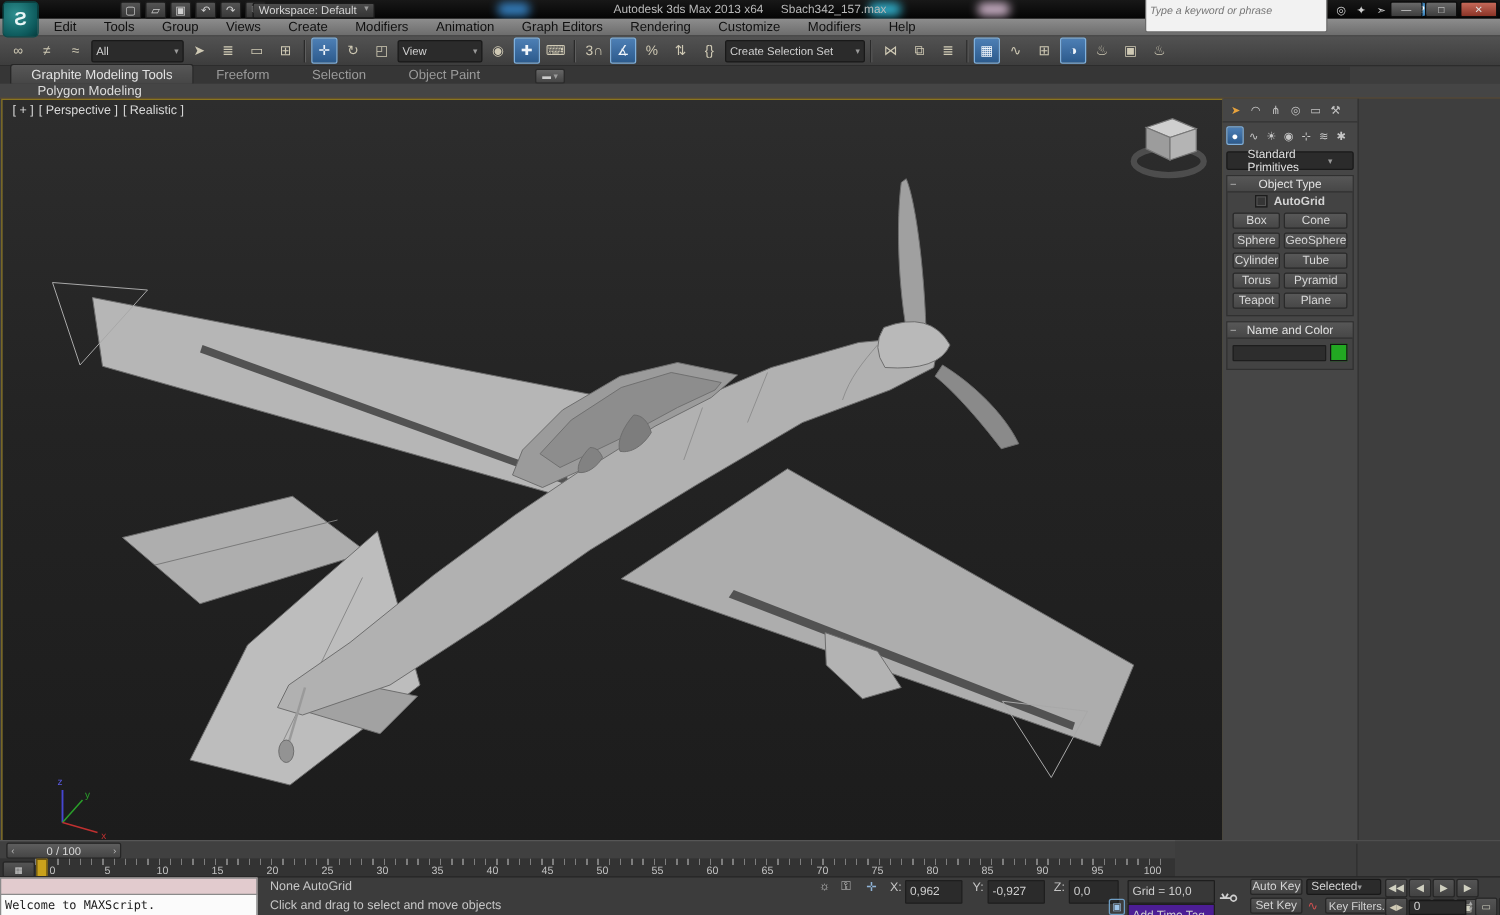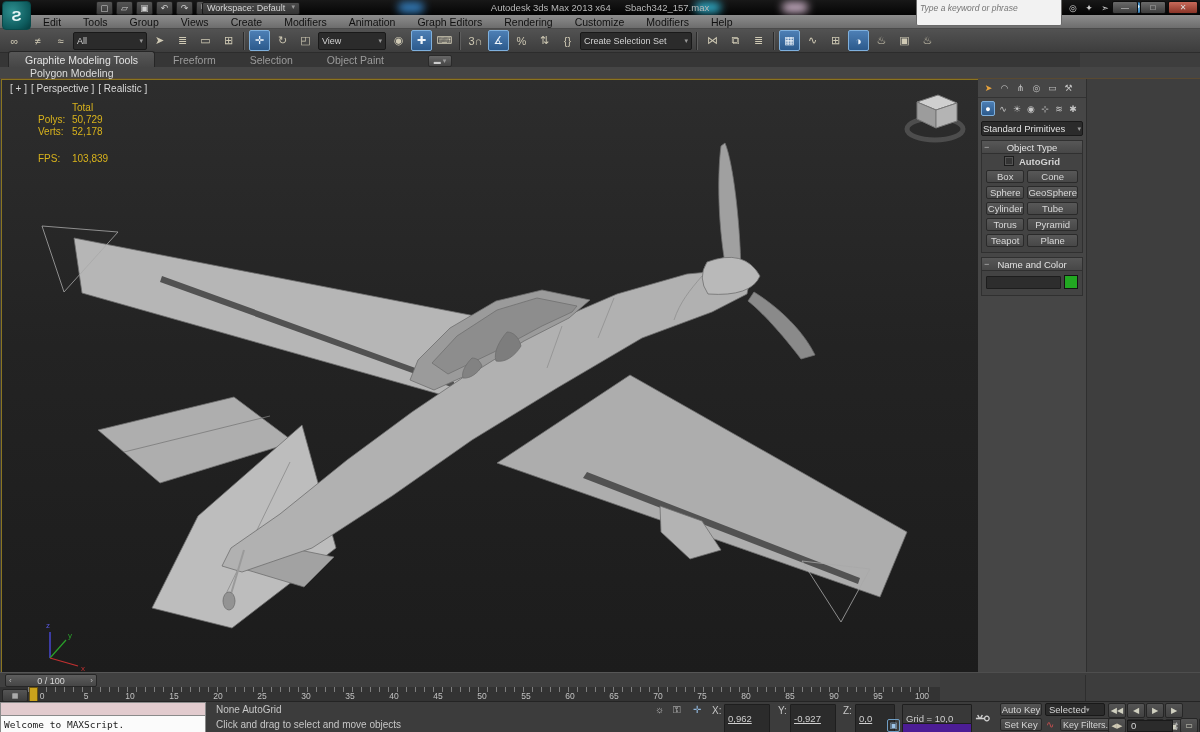"Total" div.abs { html: <div> <div><span></span><span>Total</span></div> <div><span>Polys:</span><span>50,729</span></div> <div><span>Verts:</span><span>52,178</span></div> <div><span>FPS:</span><span>103,839</span></div> </div> -> none }
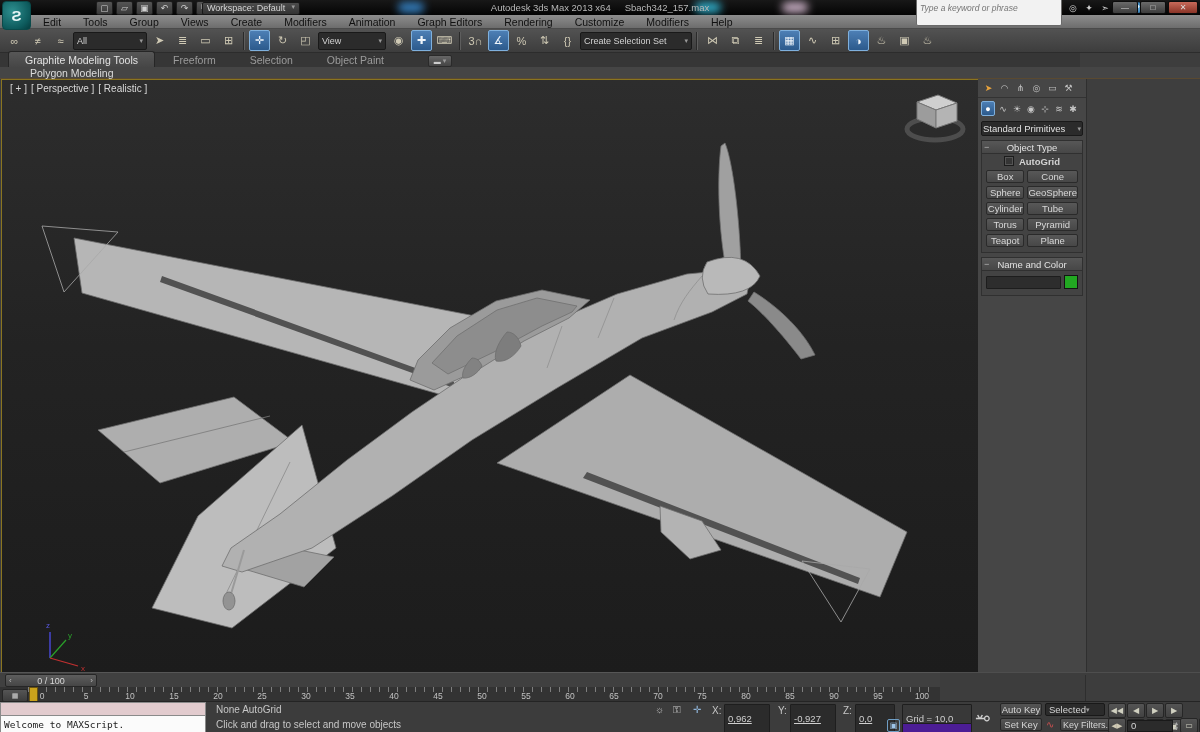"Standard Primitives" .cp-dd { padding: 0 1px -> 0 16px }
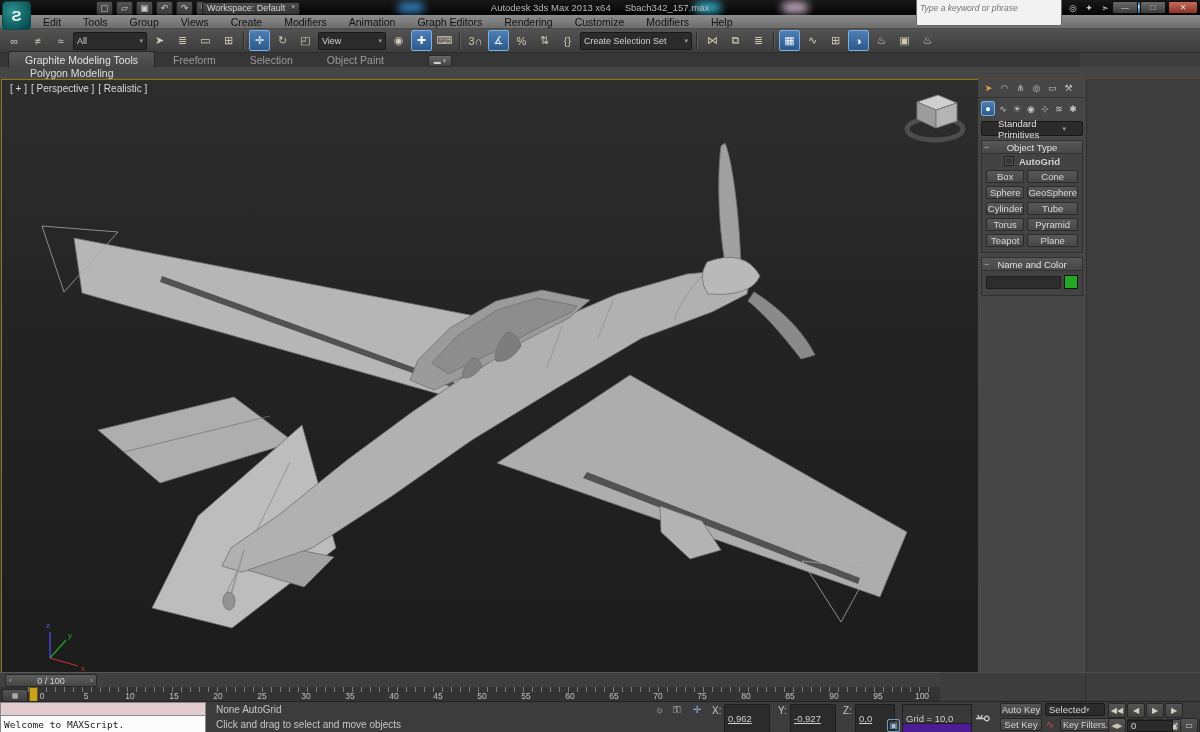"0,962" .sb-field { height: 29px -> 19px; text-decoration: underline -> none }
